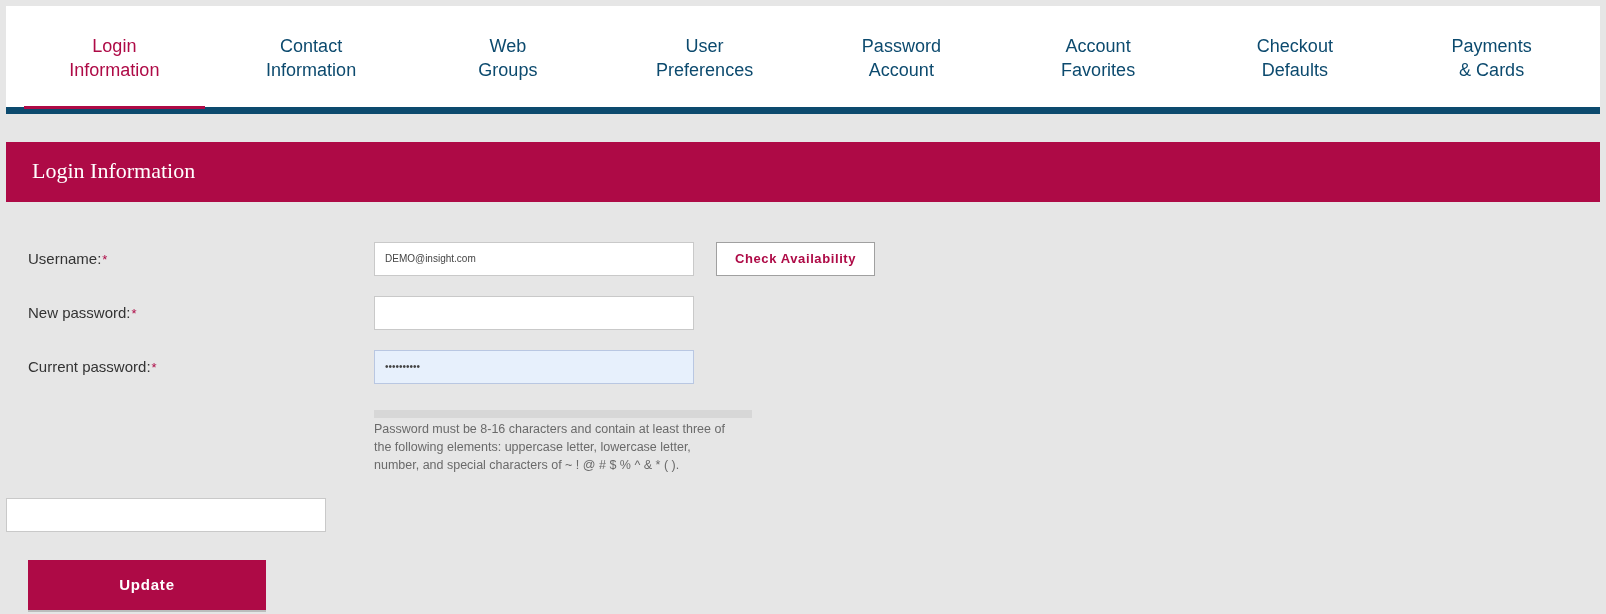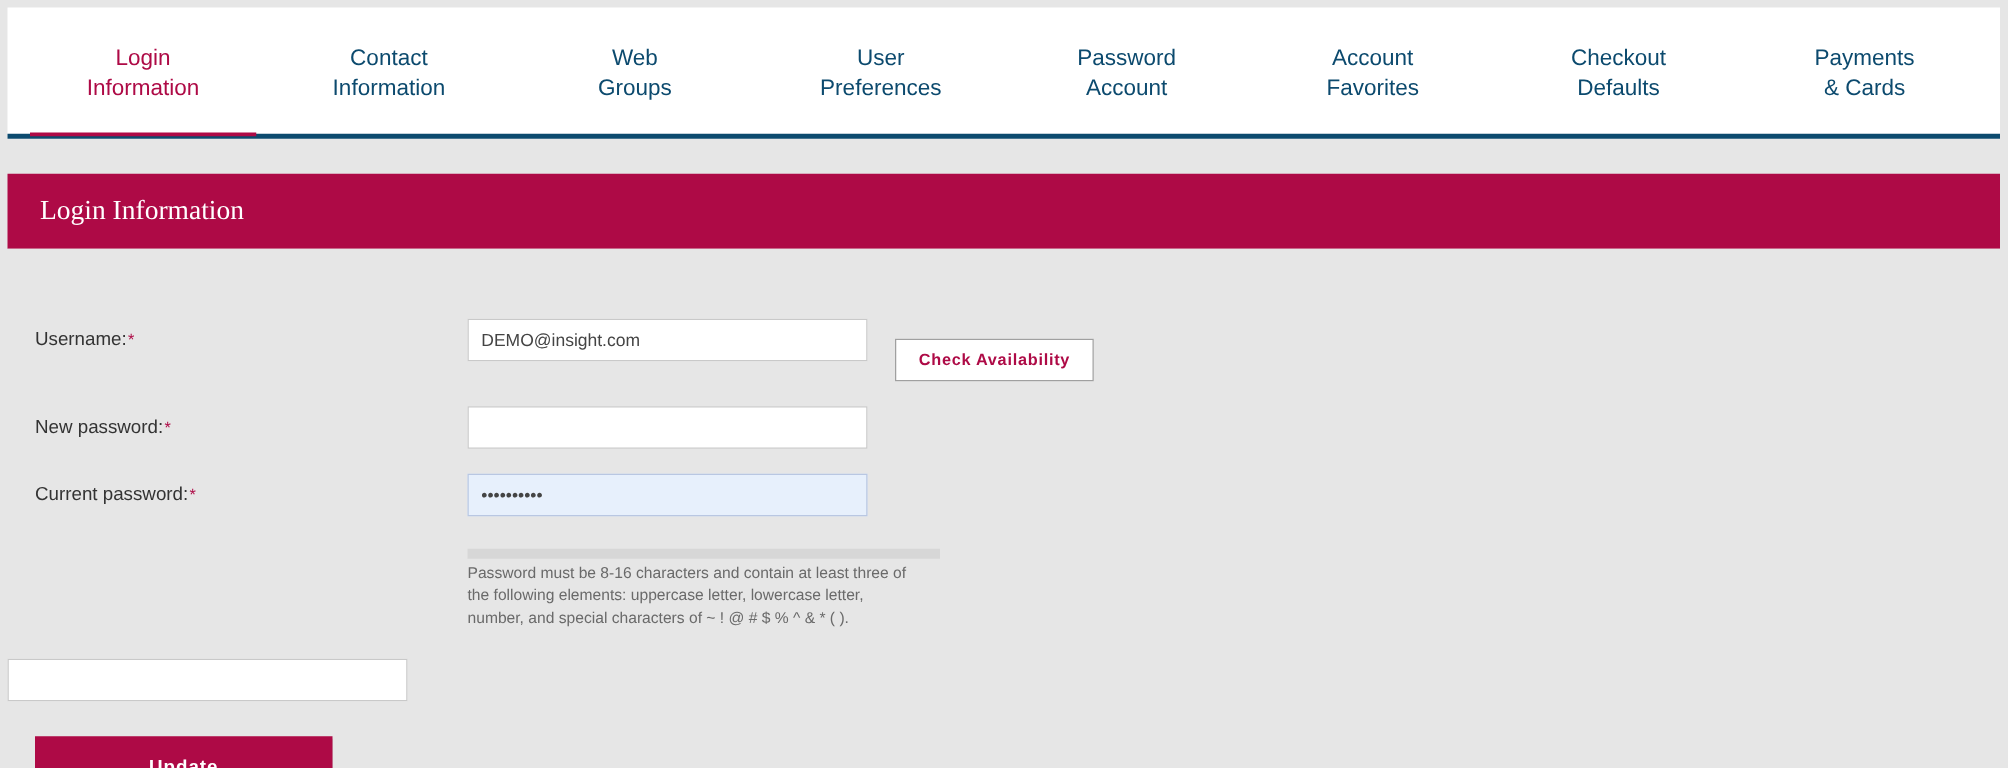"Login" .tabs { border-bottom: 4px solid #0c4a6e -> 7px solid #0c4a6e }
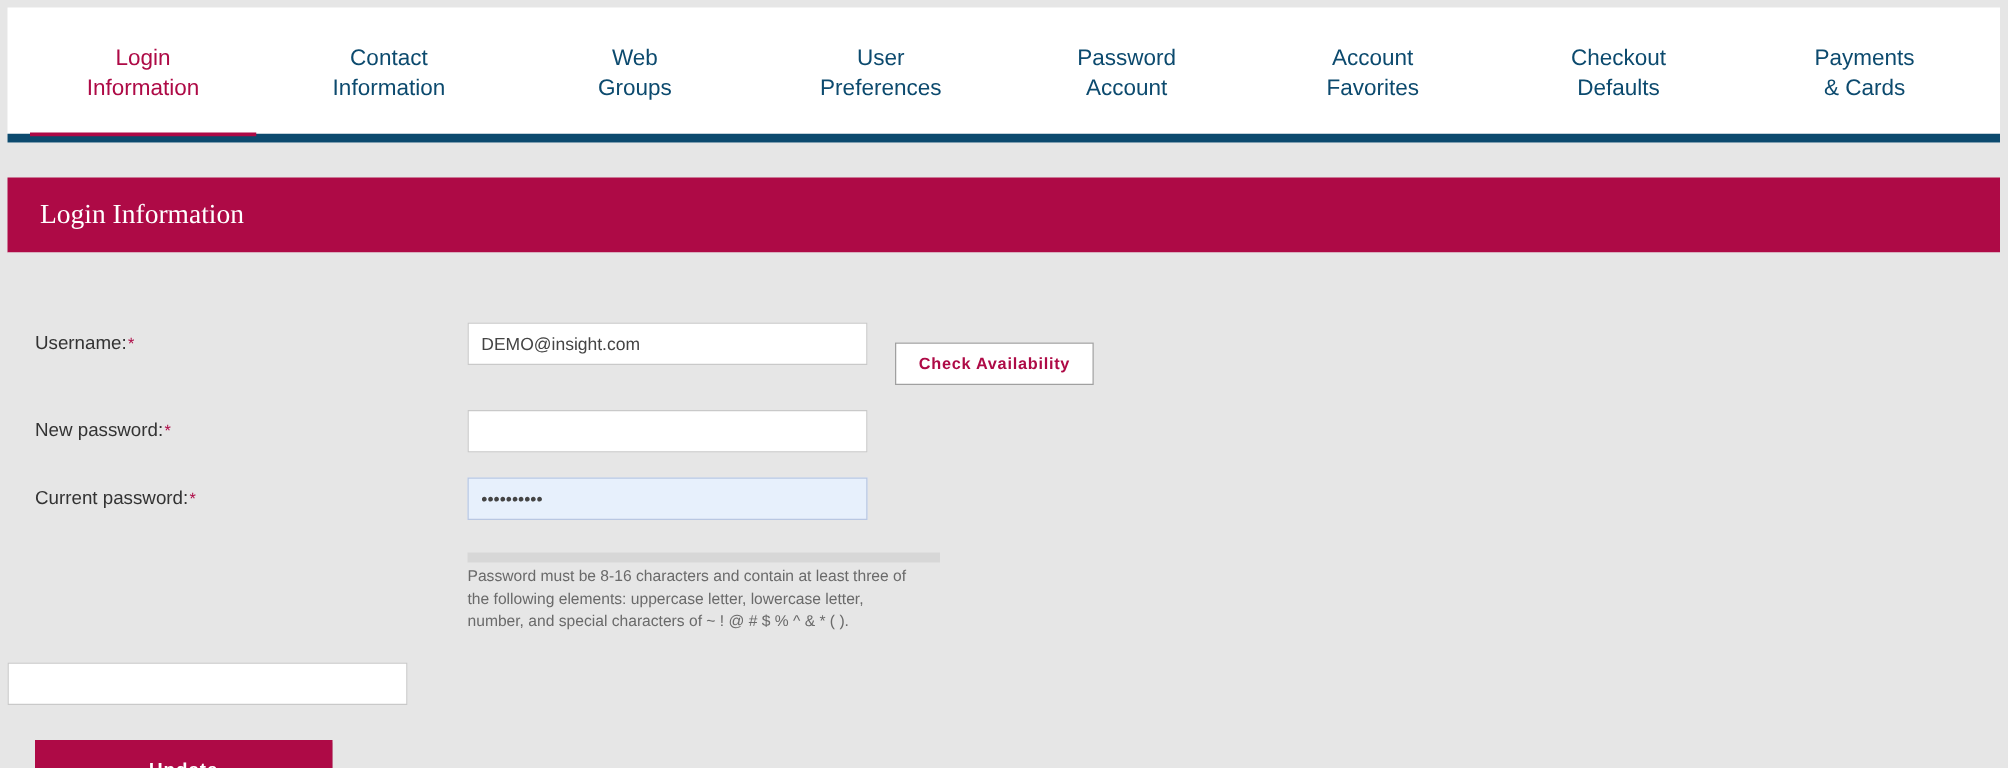"DEMO@insight.com" .text-input { font-size: 14px -> 10px }
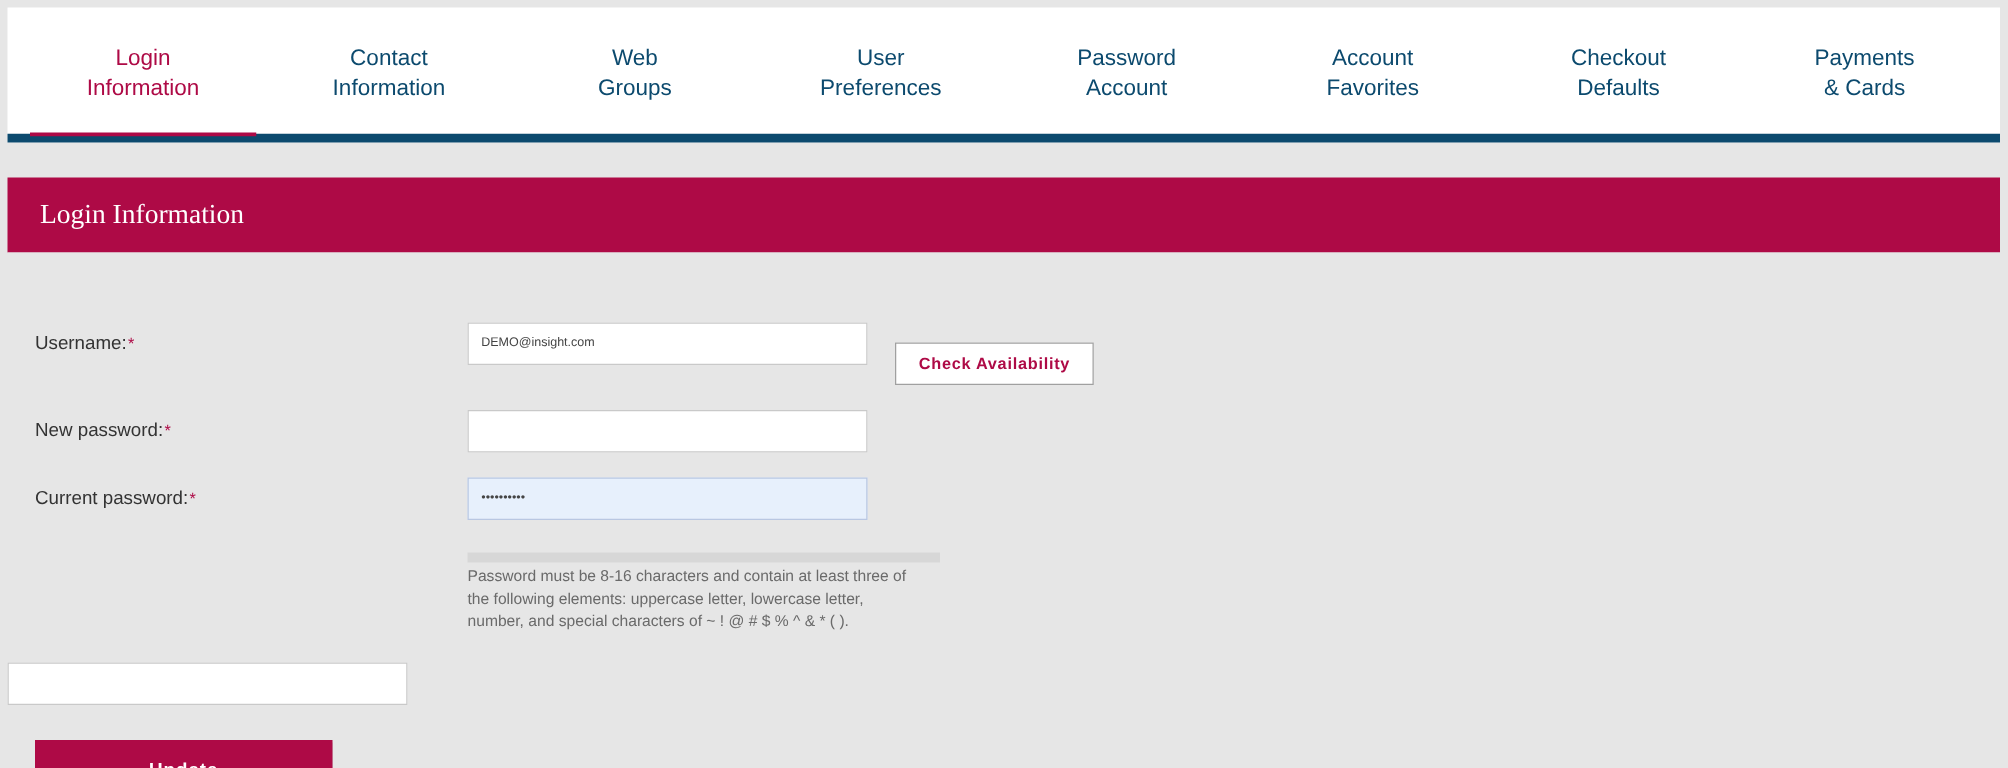"Check Availability" .outline-btn { margin-top: 32px -> none }
